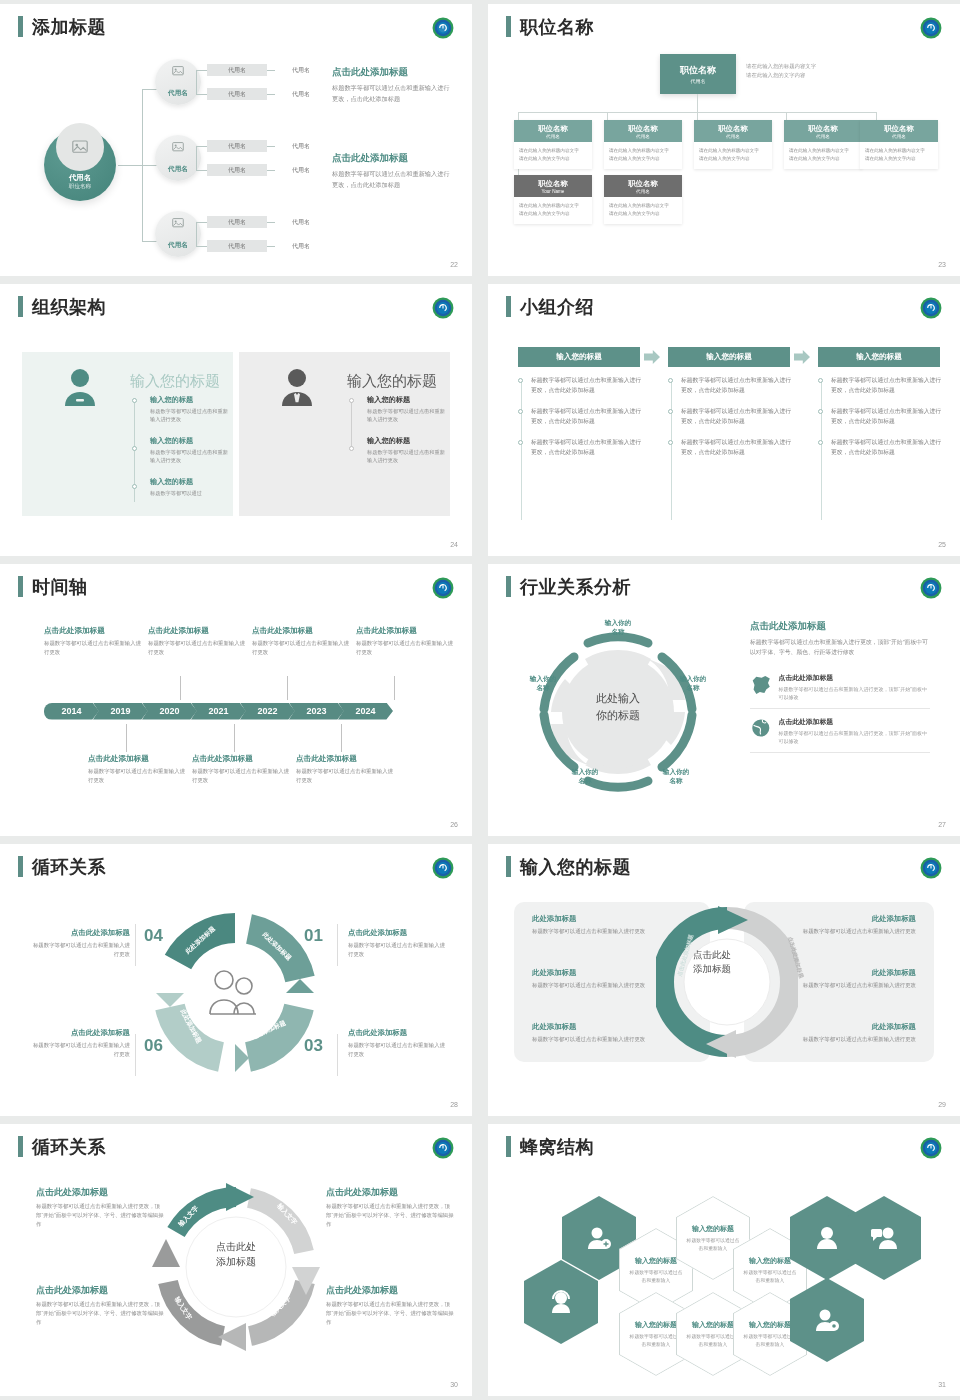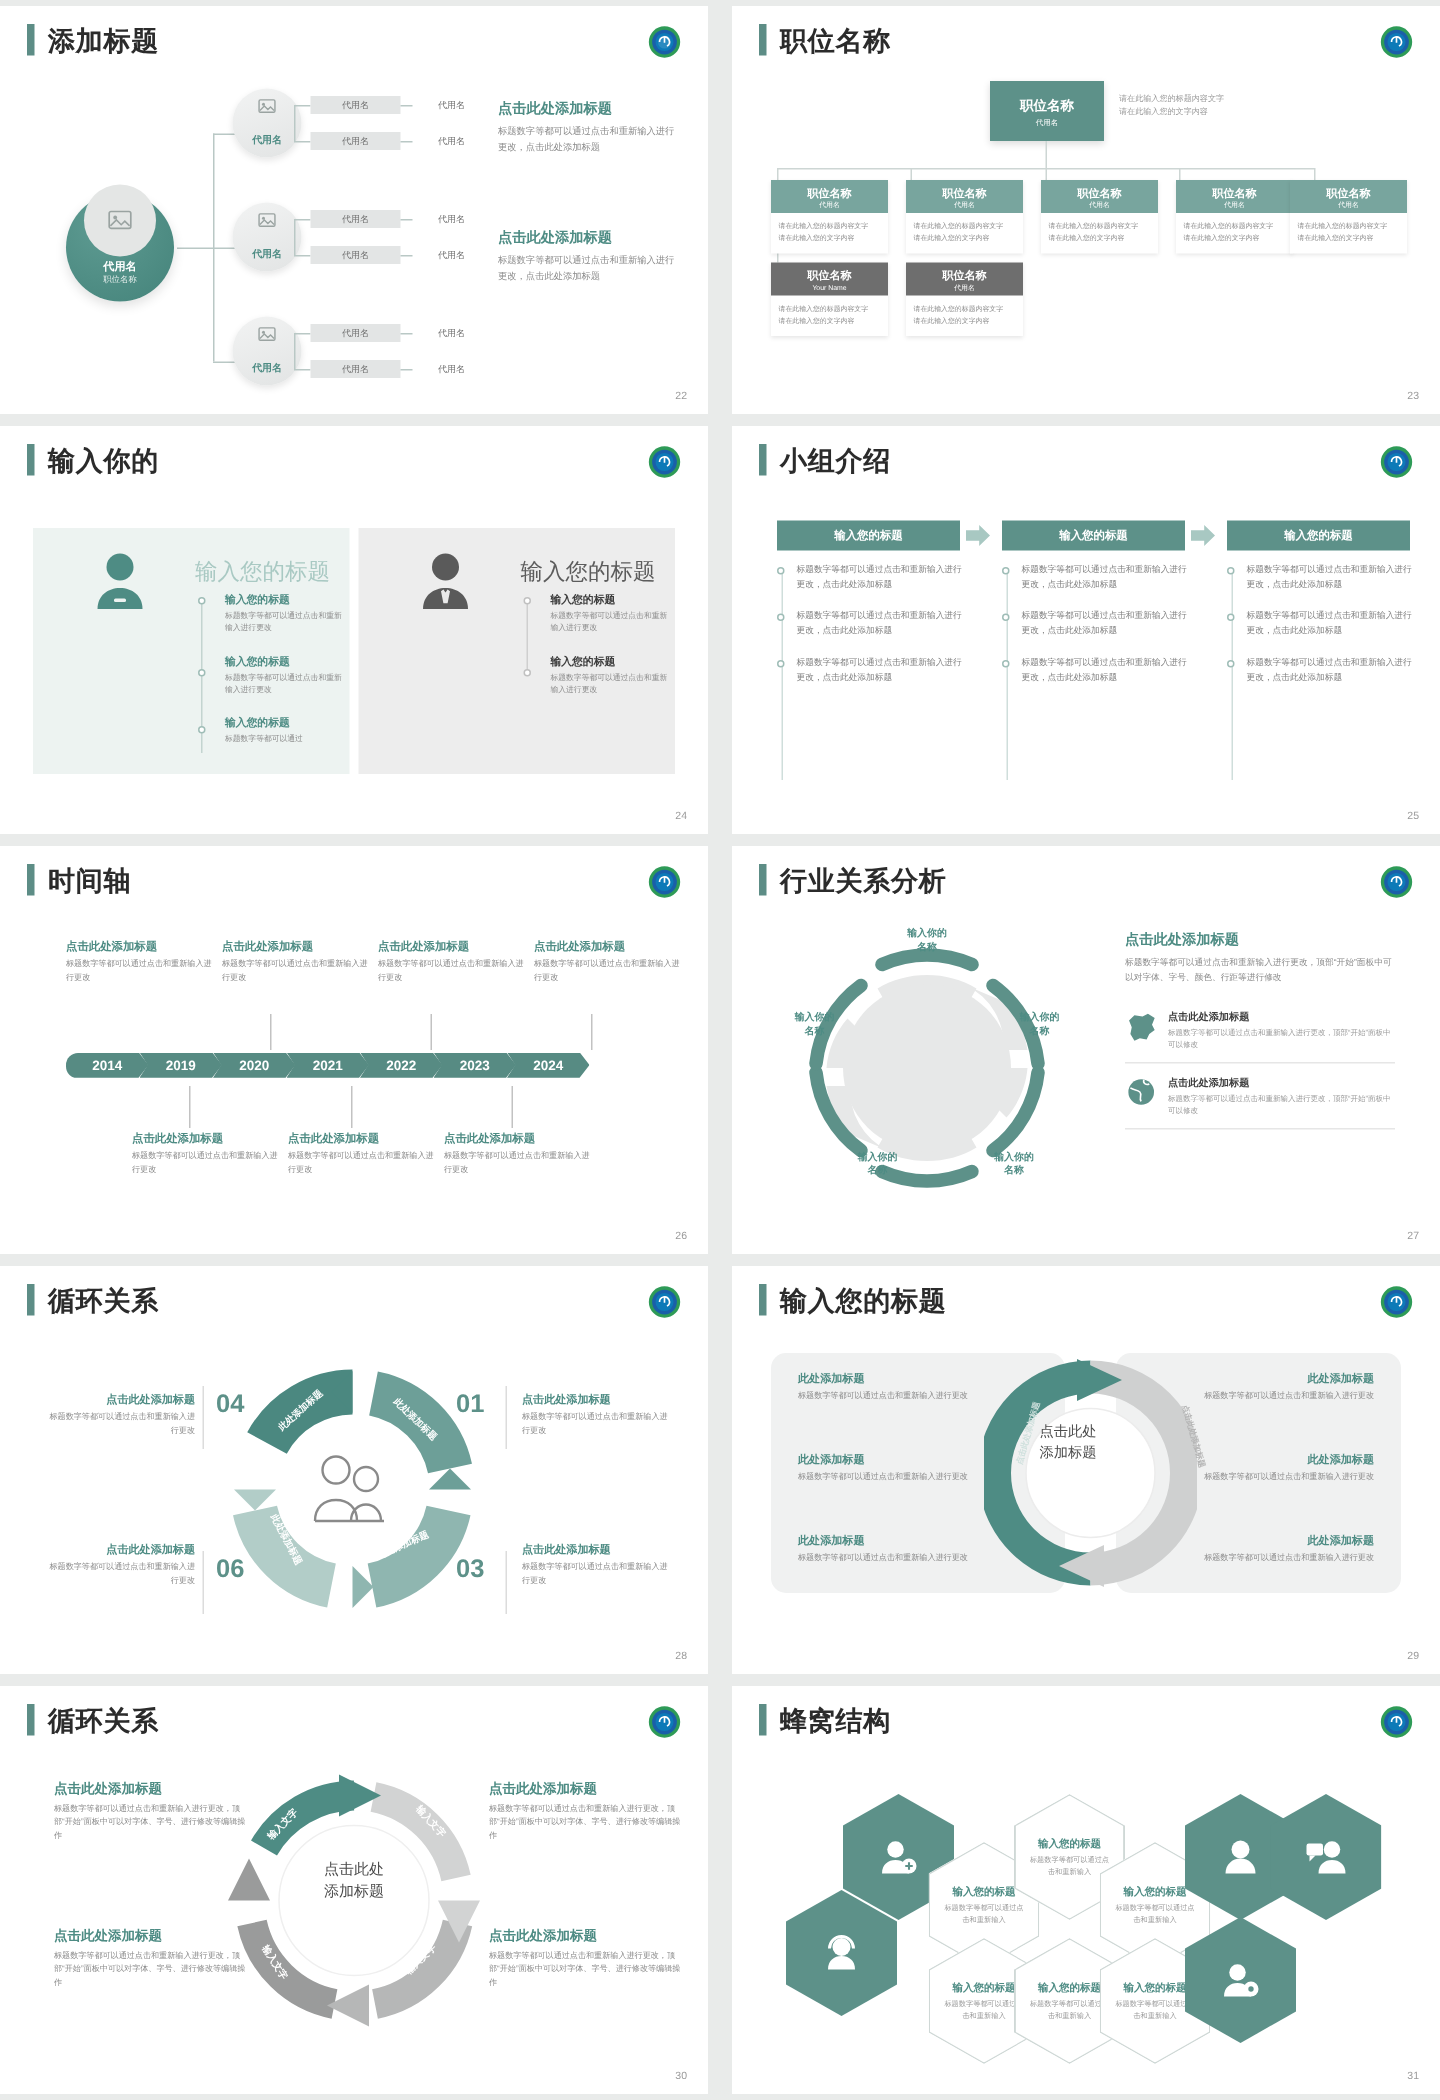"输入你的" div.slide-title { text: 输入你的 -> 组织架构 }
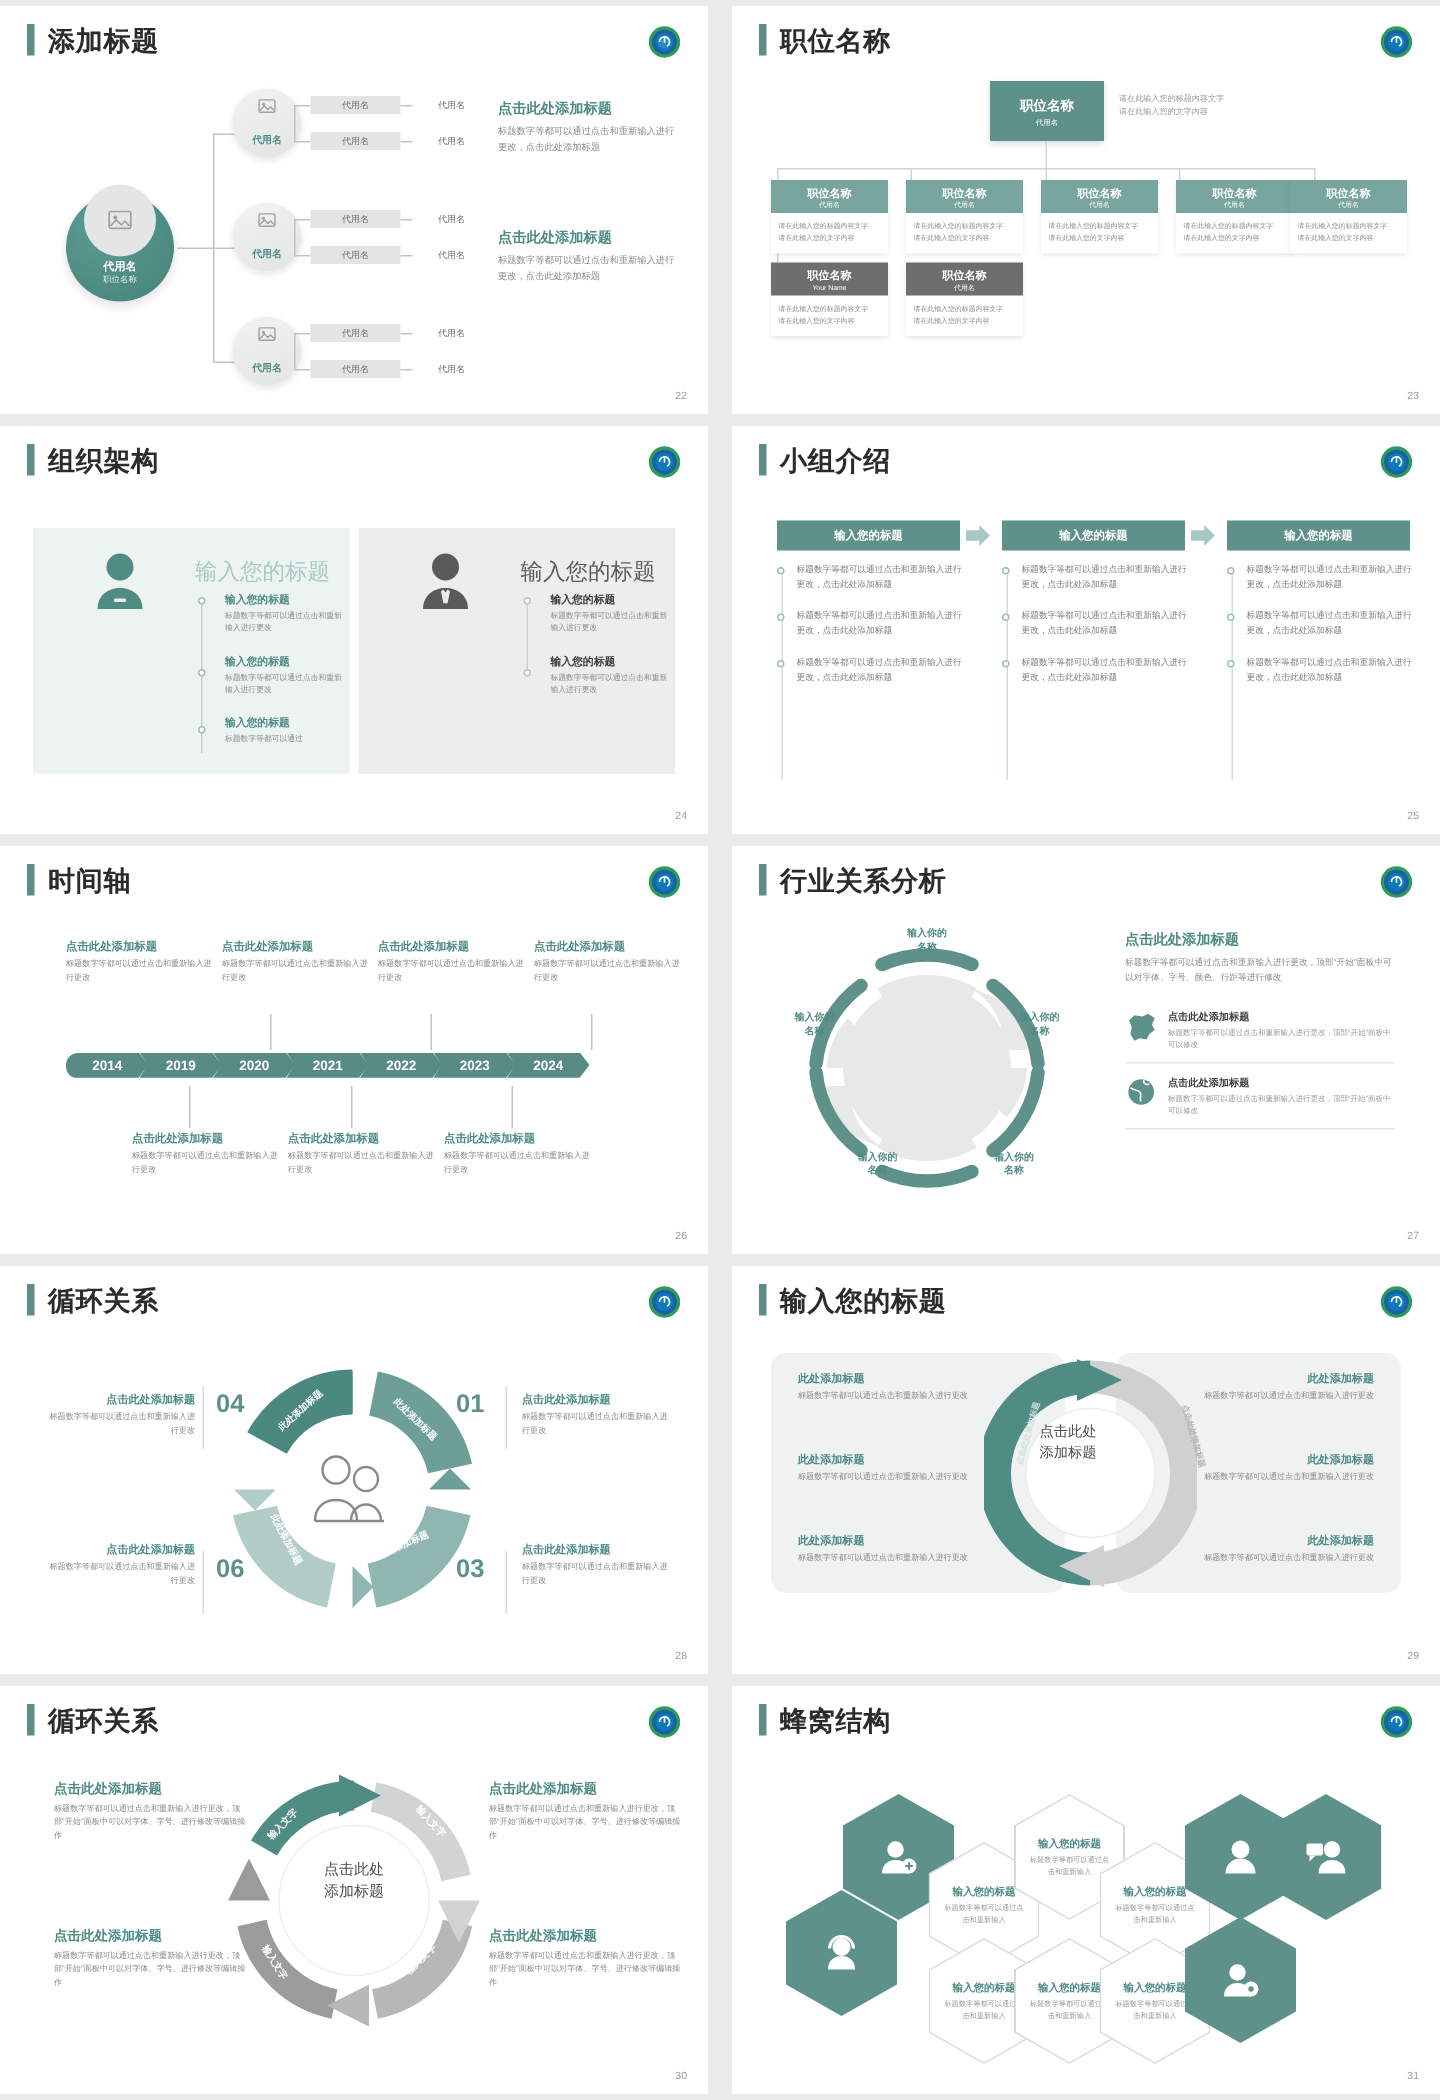"此处输入" div.gear-center-txt { html: none -> <div>此处输入 你的标题</div> }
